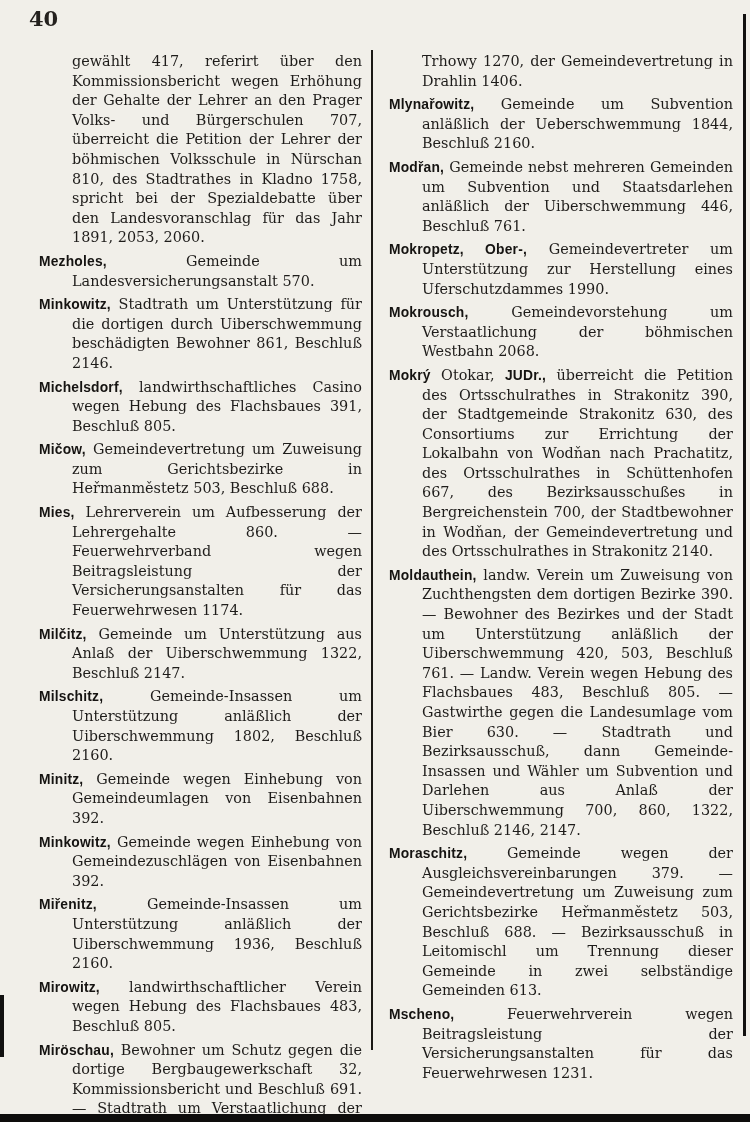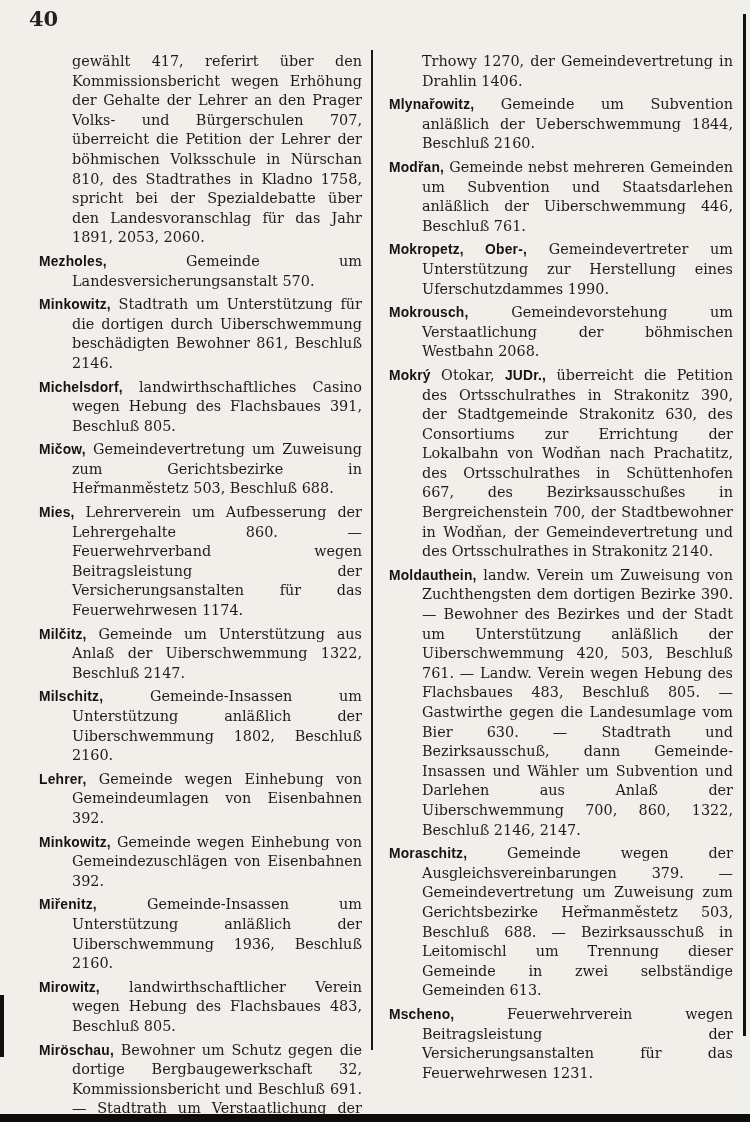"Lehrer," span.headword { text: Lehrer -> Minitz }
